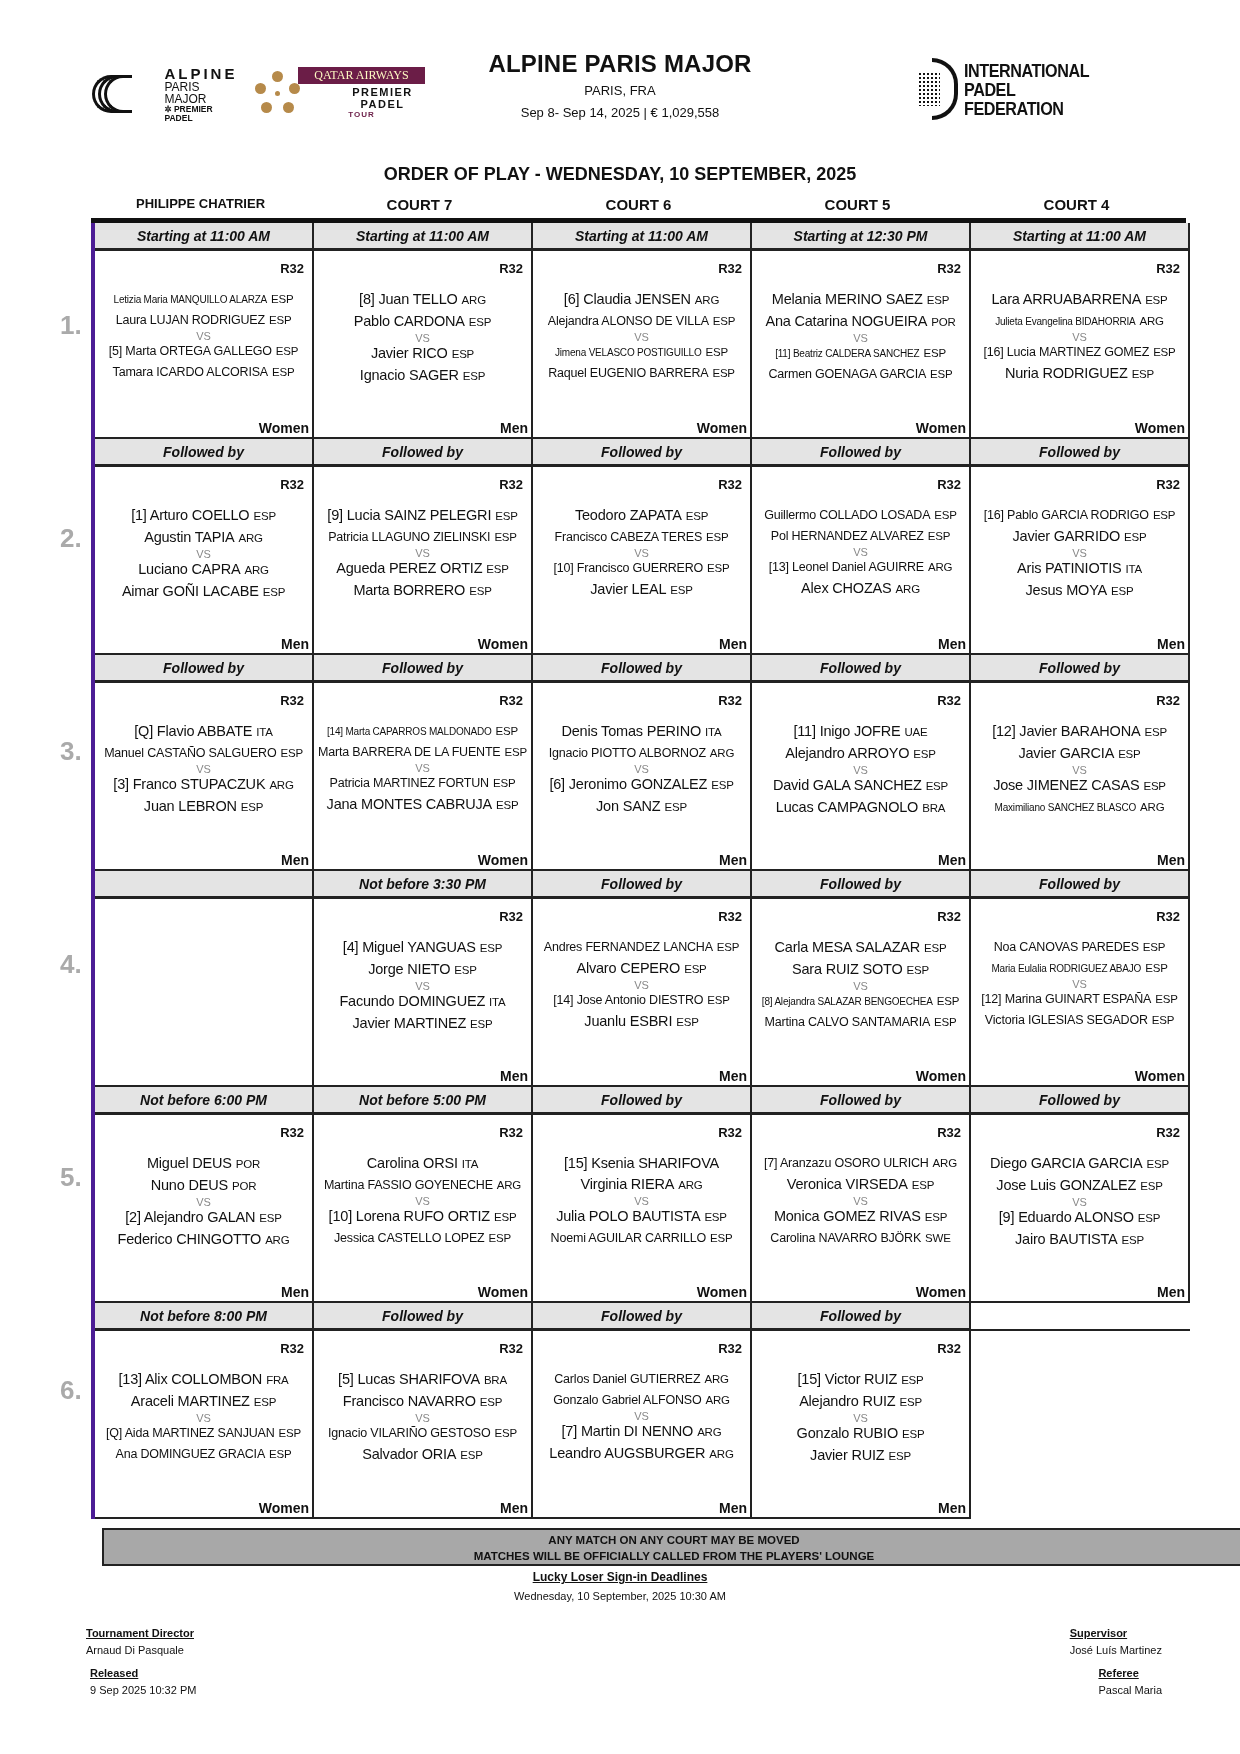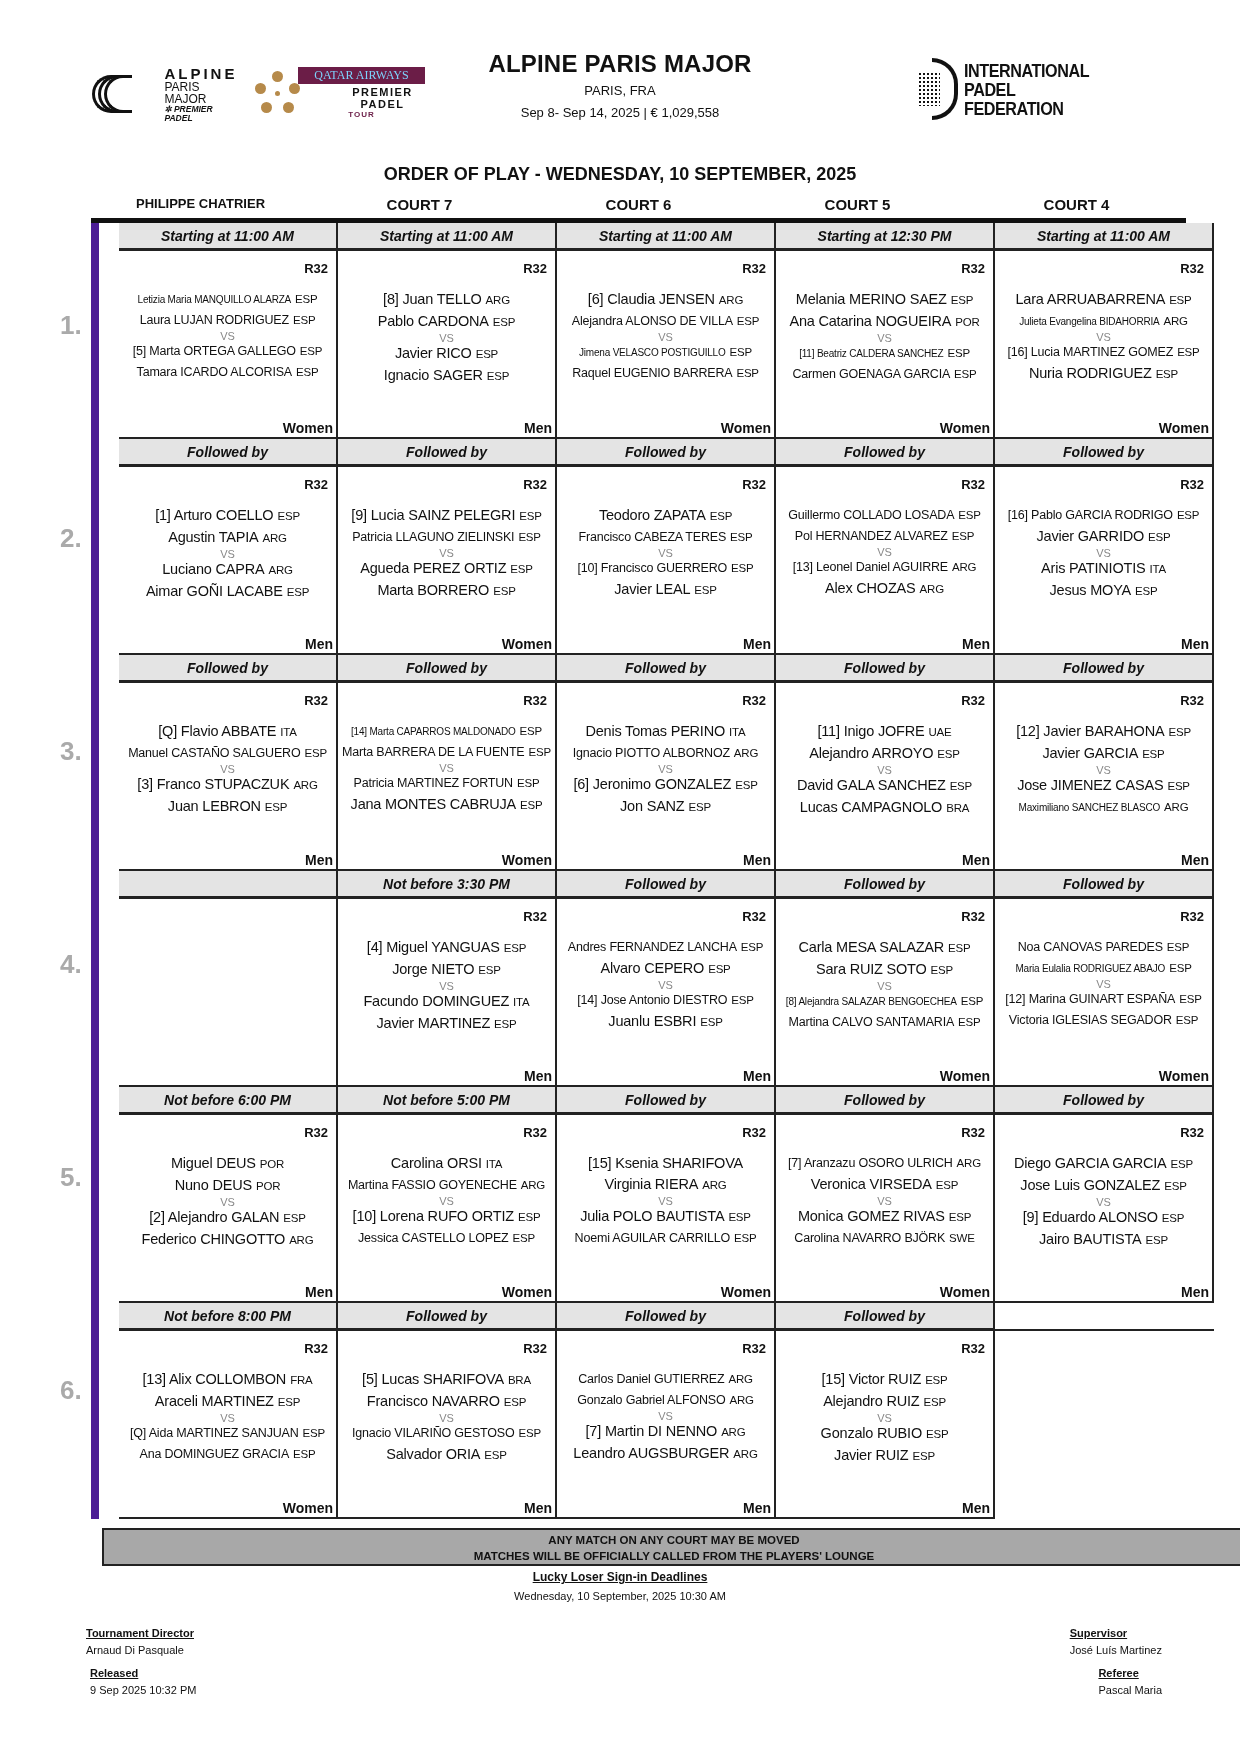"QATAR AIRWAYS" .logo-qatar .qa { color: #7dd3fc -> #fef9c3 }
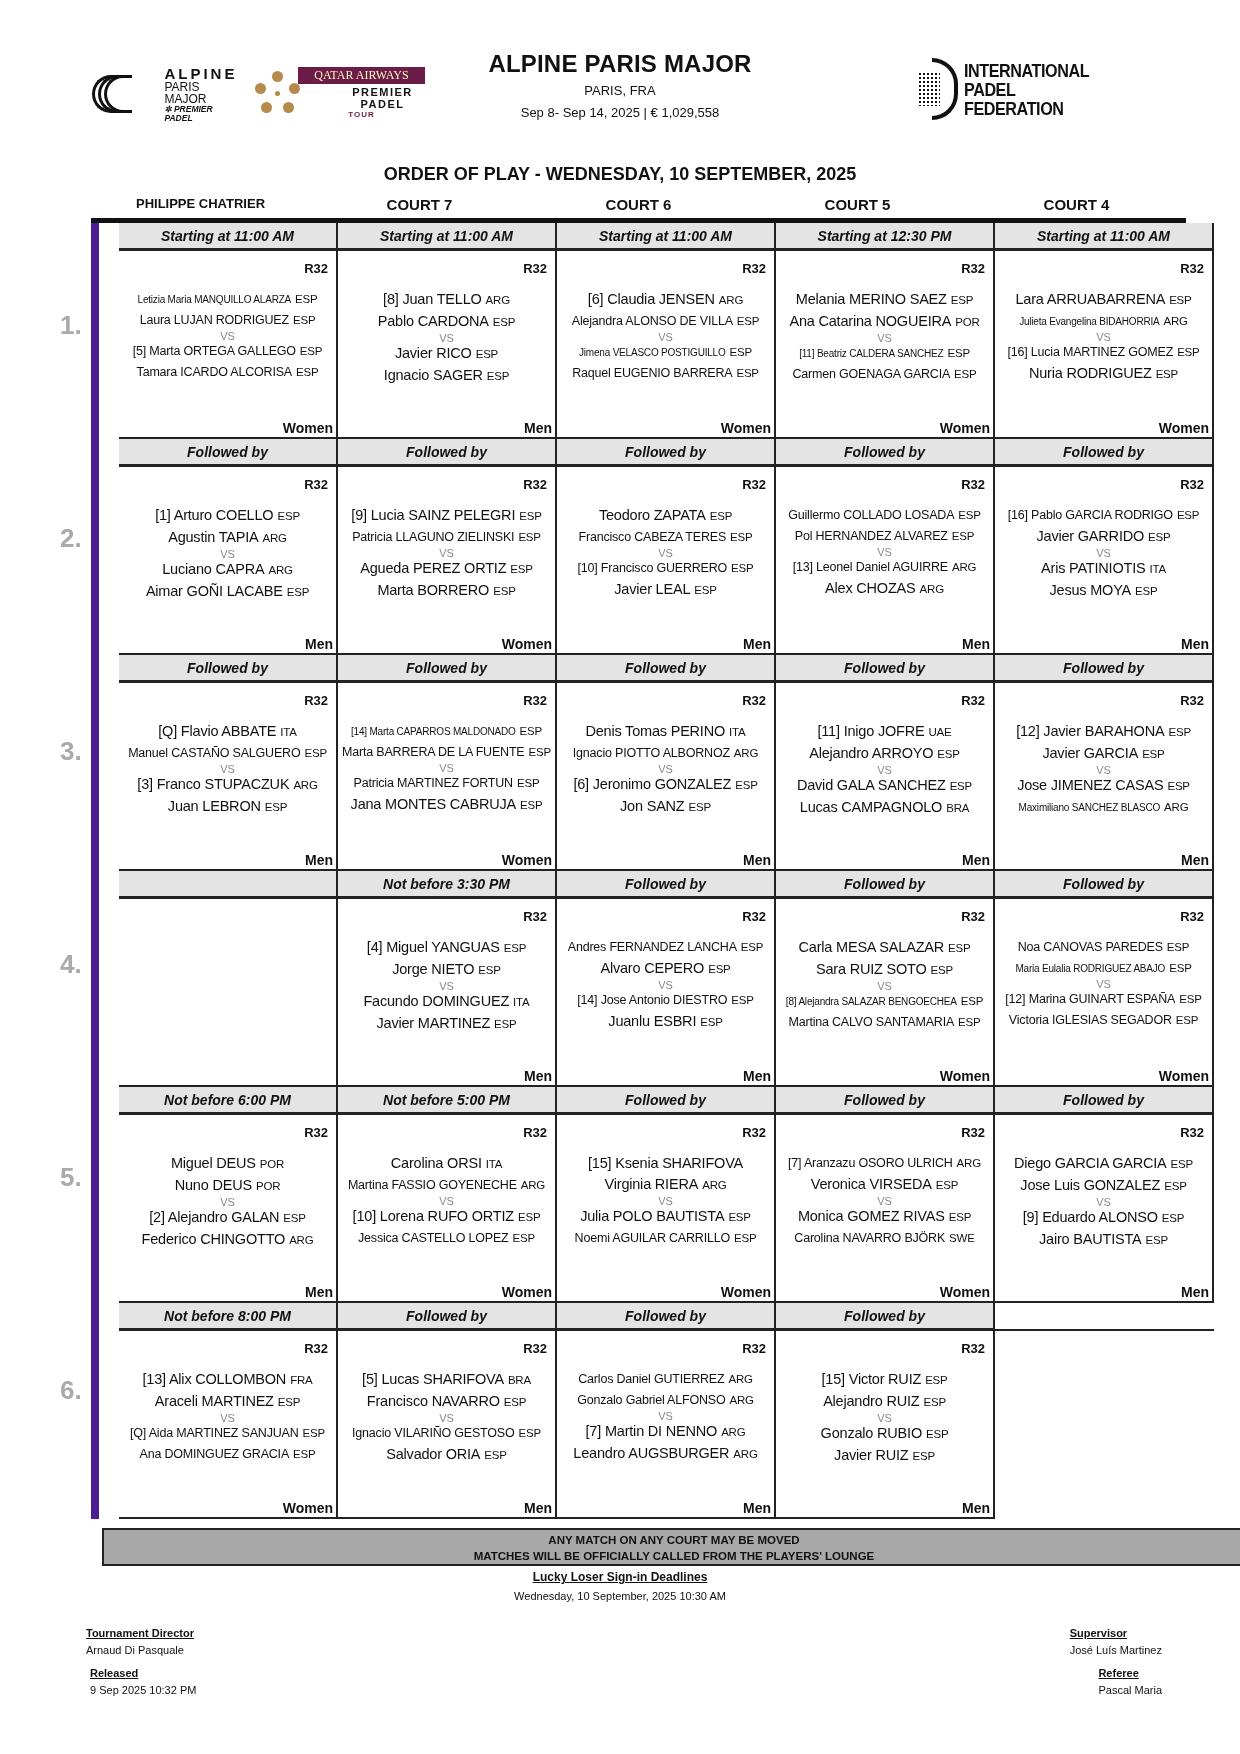"✲ PREMIER PADEL" .logo-alpine .t3 { font-style: italic -> none }
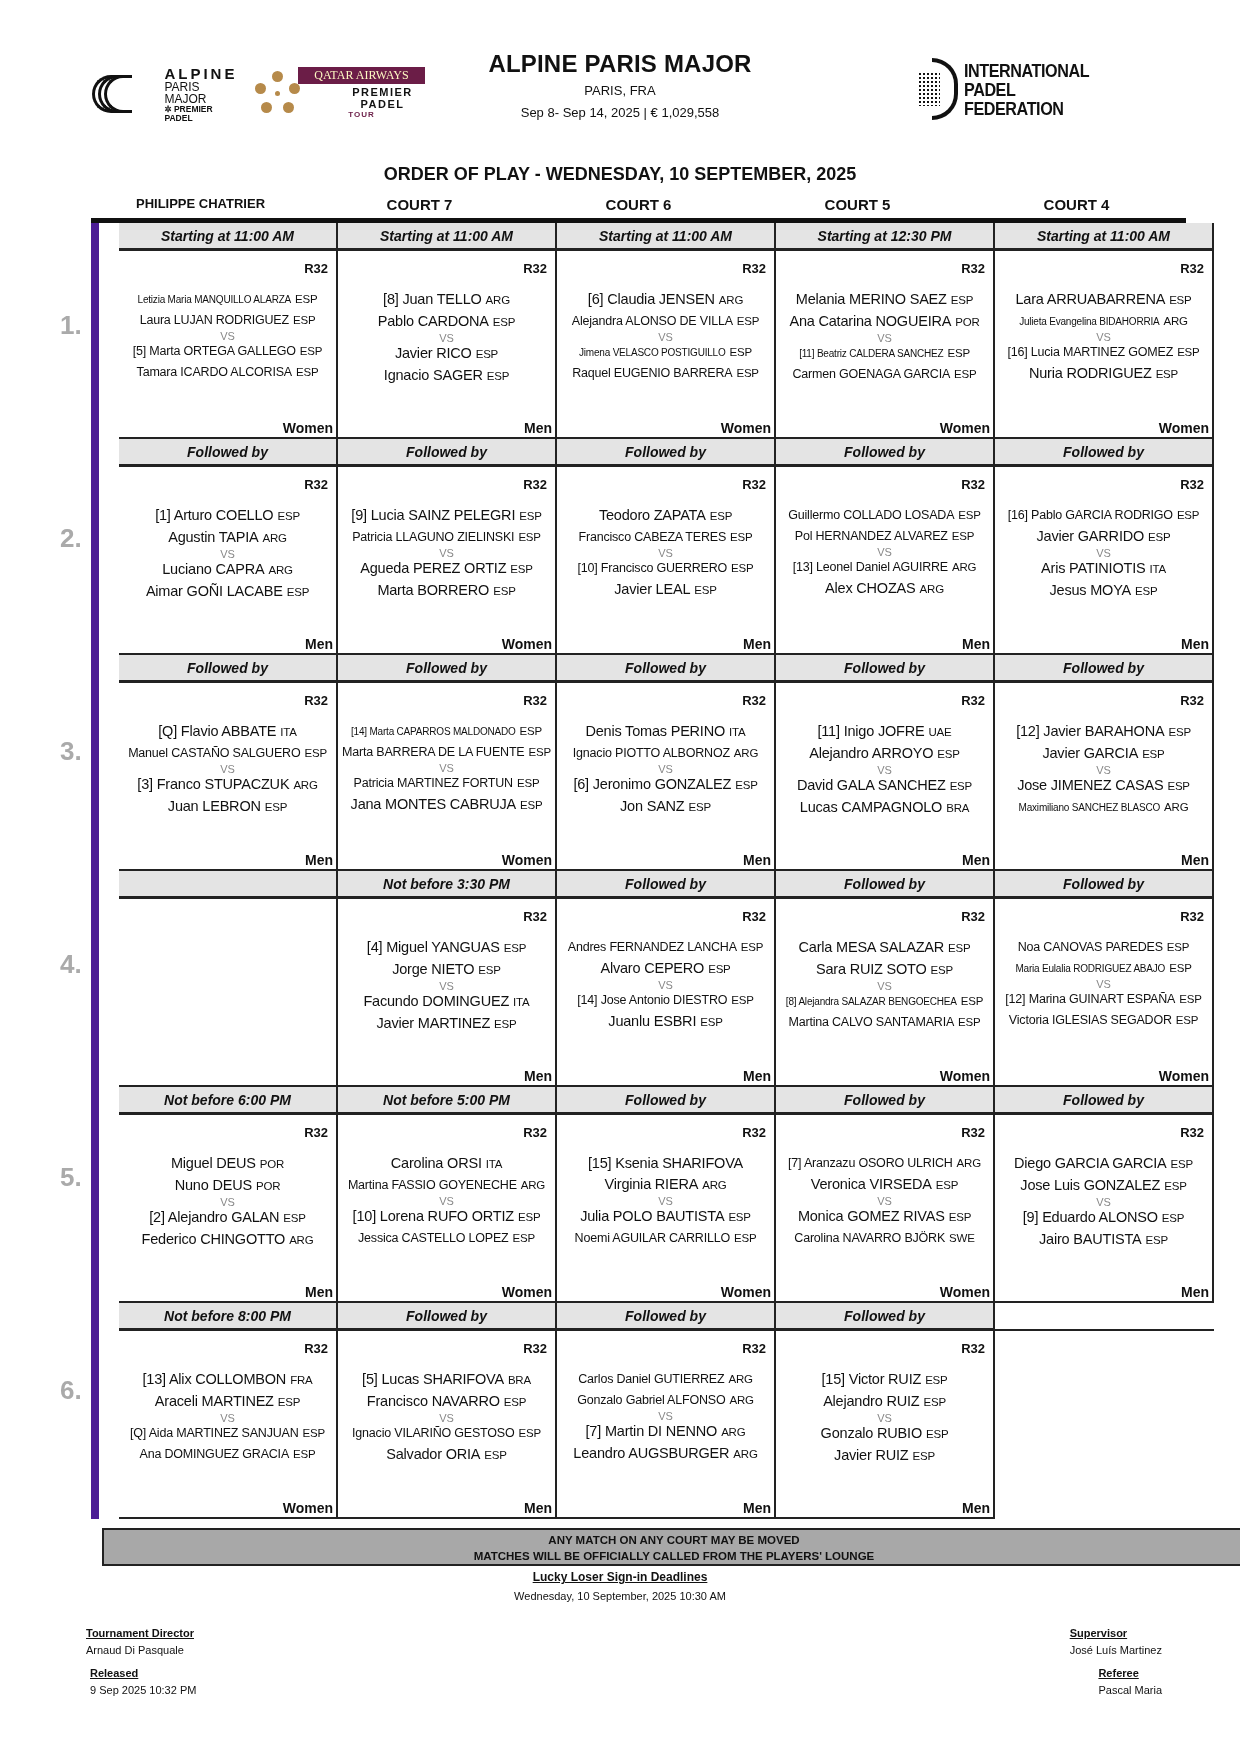"Starting at 11:00 AM" .row { border-left: 8px solid #4c1d95 -> 4px solid #4c1d95; padding-left: 20px -> none }
